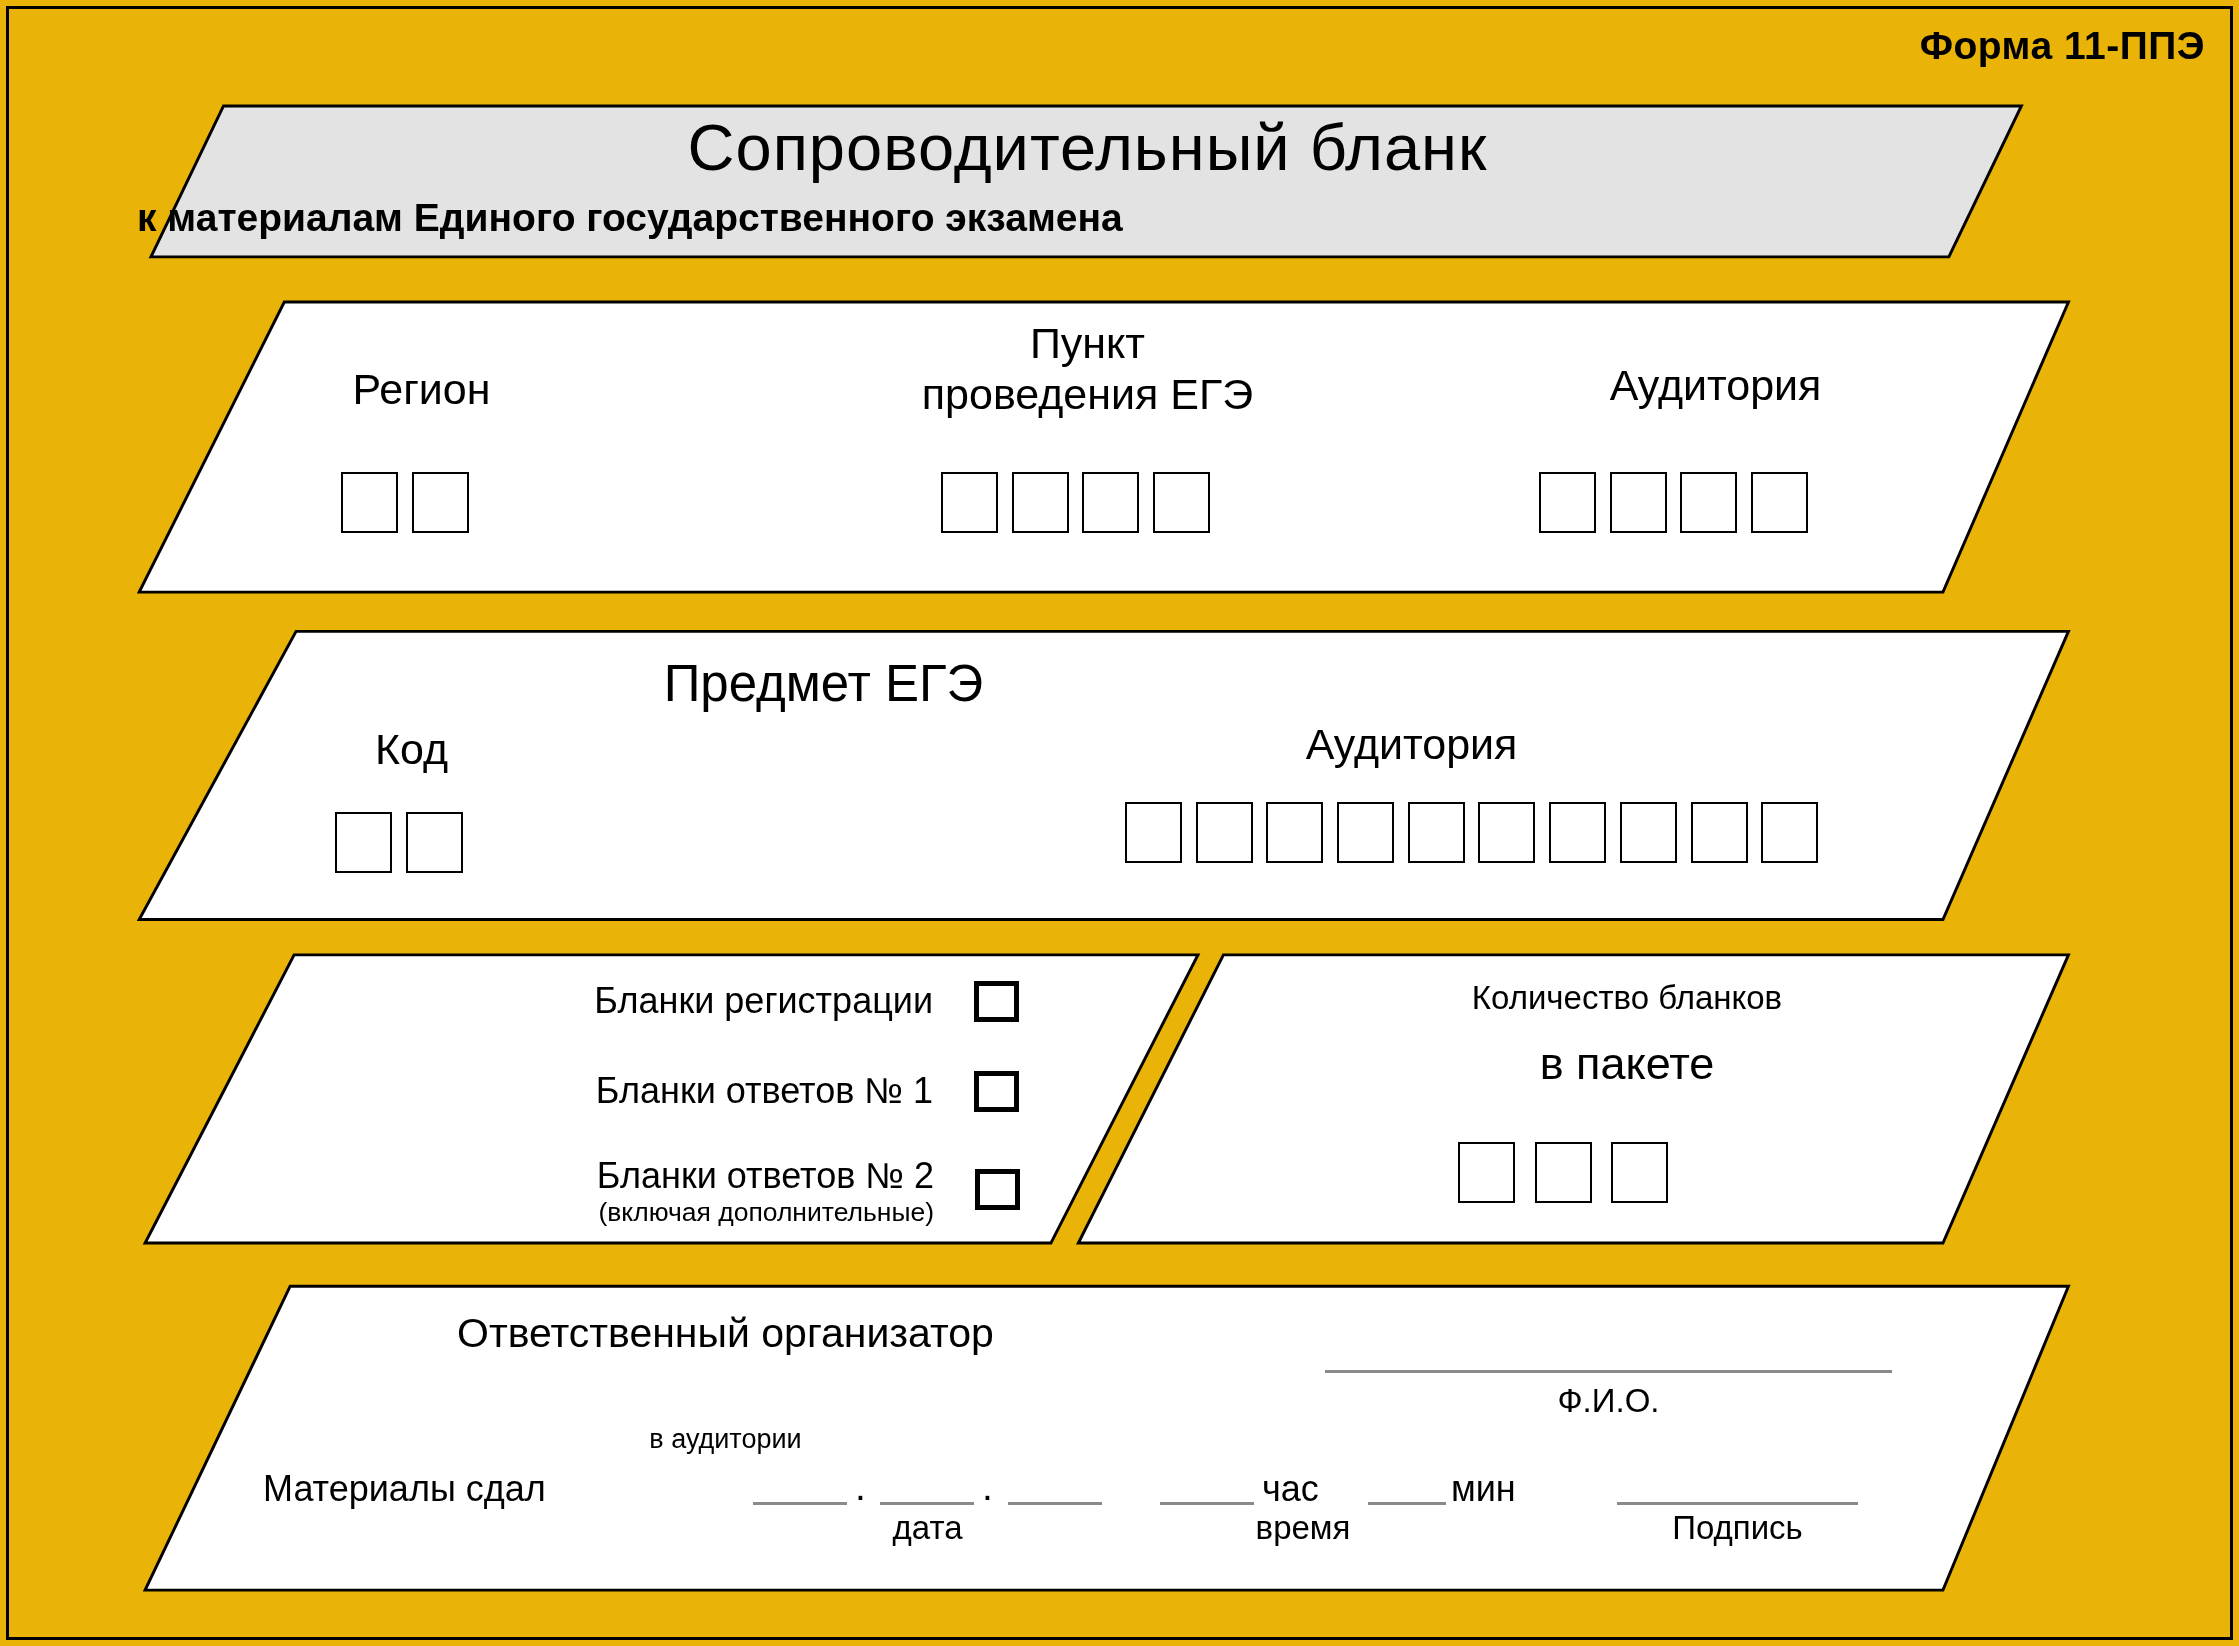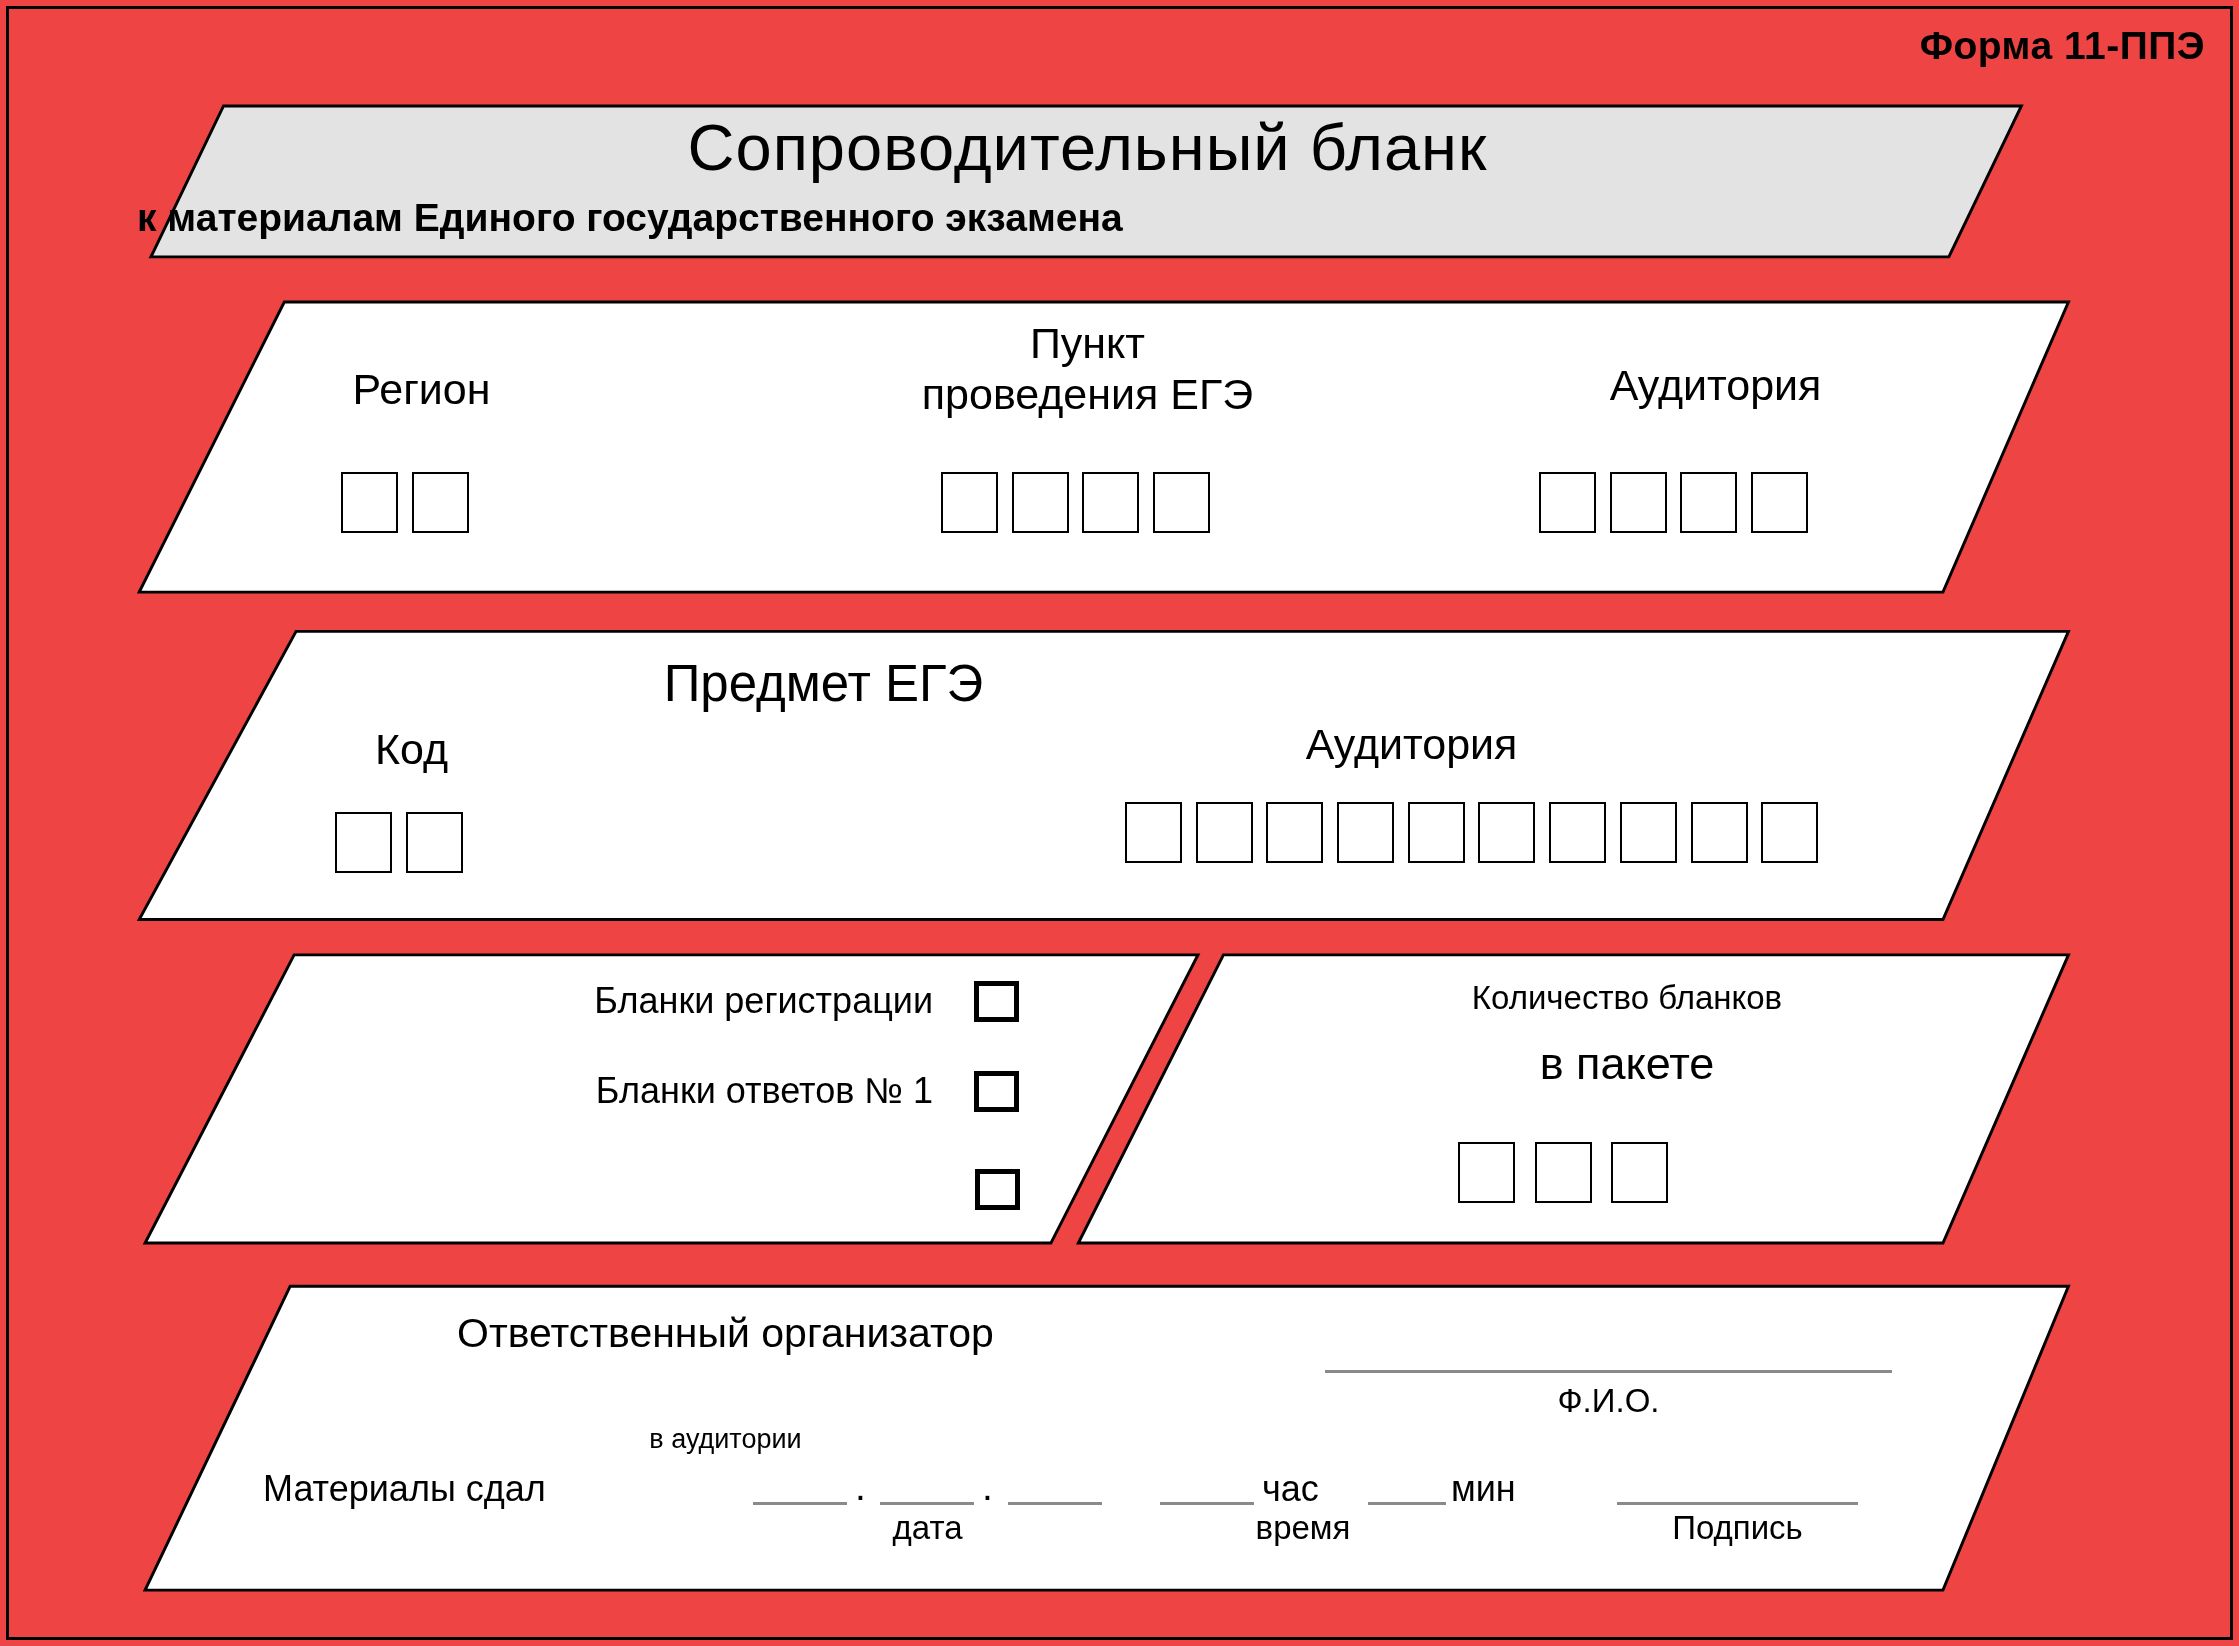"Форма 11-ППЭ" .page { background: #ef4444 -> #eab308 }
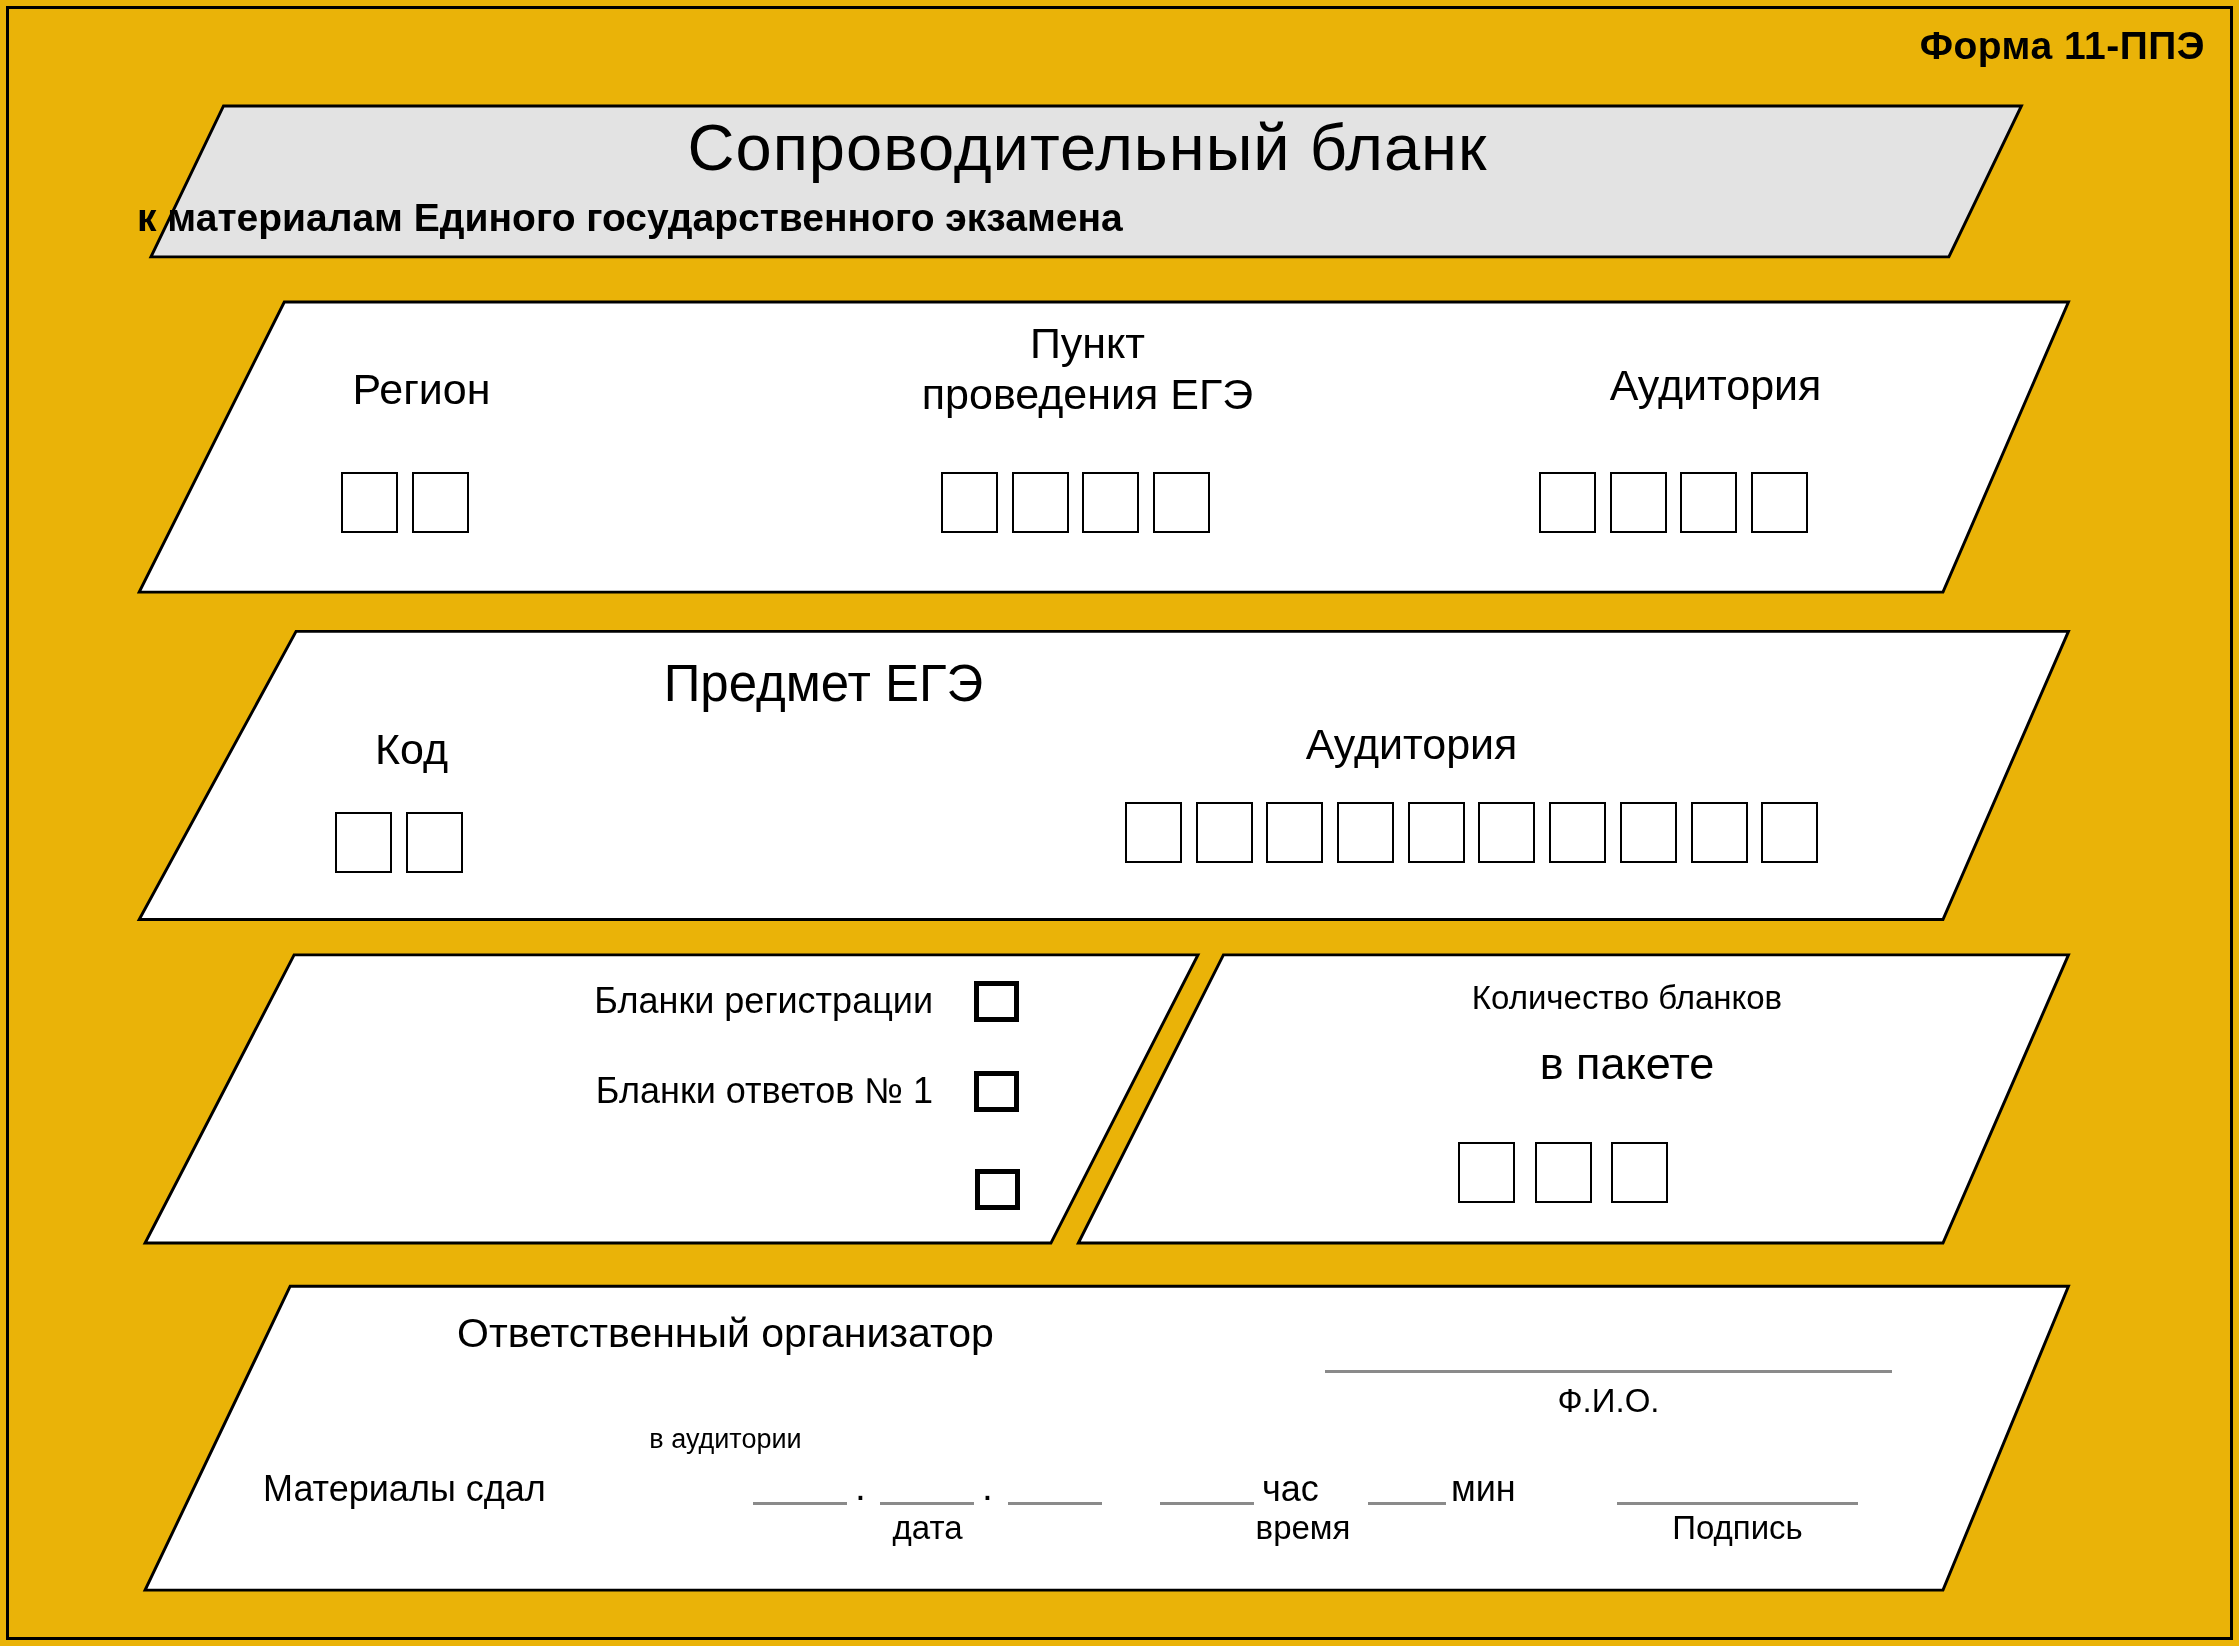"Бланки ответов № 2" div { html: none -> <div> <div>Бланки ответов № 2</div> <div>(включая дополнительные)</div> </div> }
